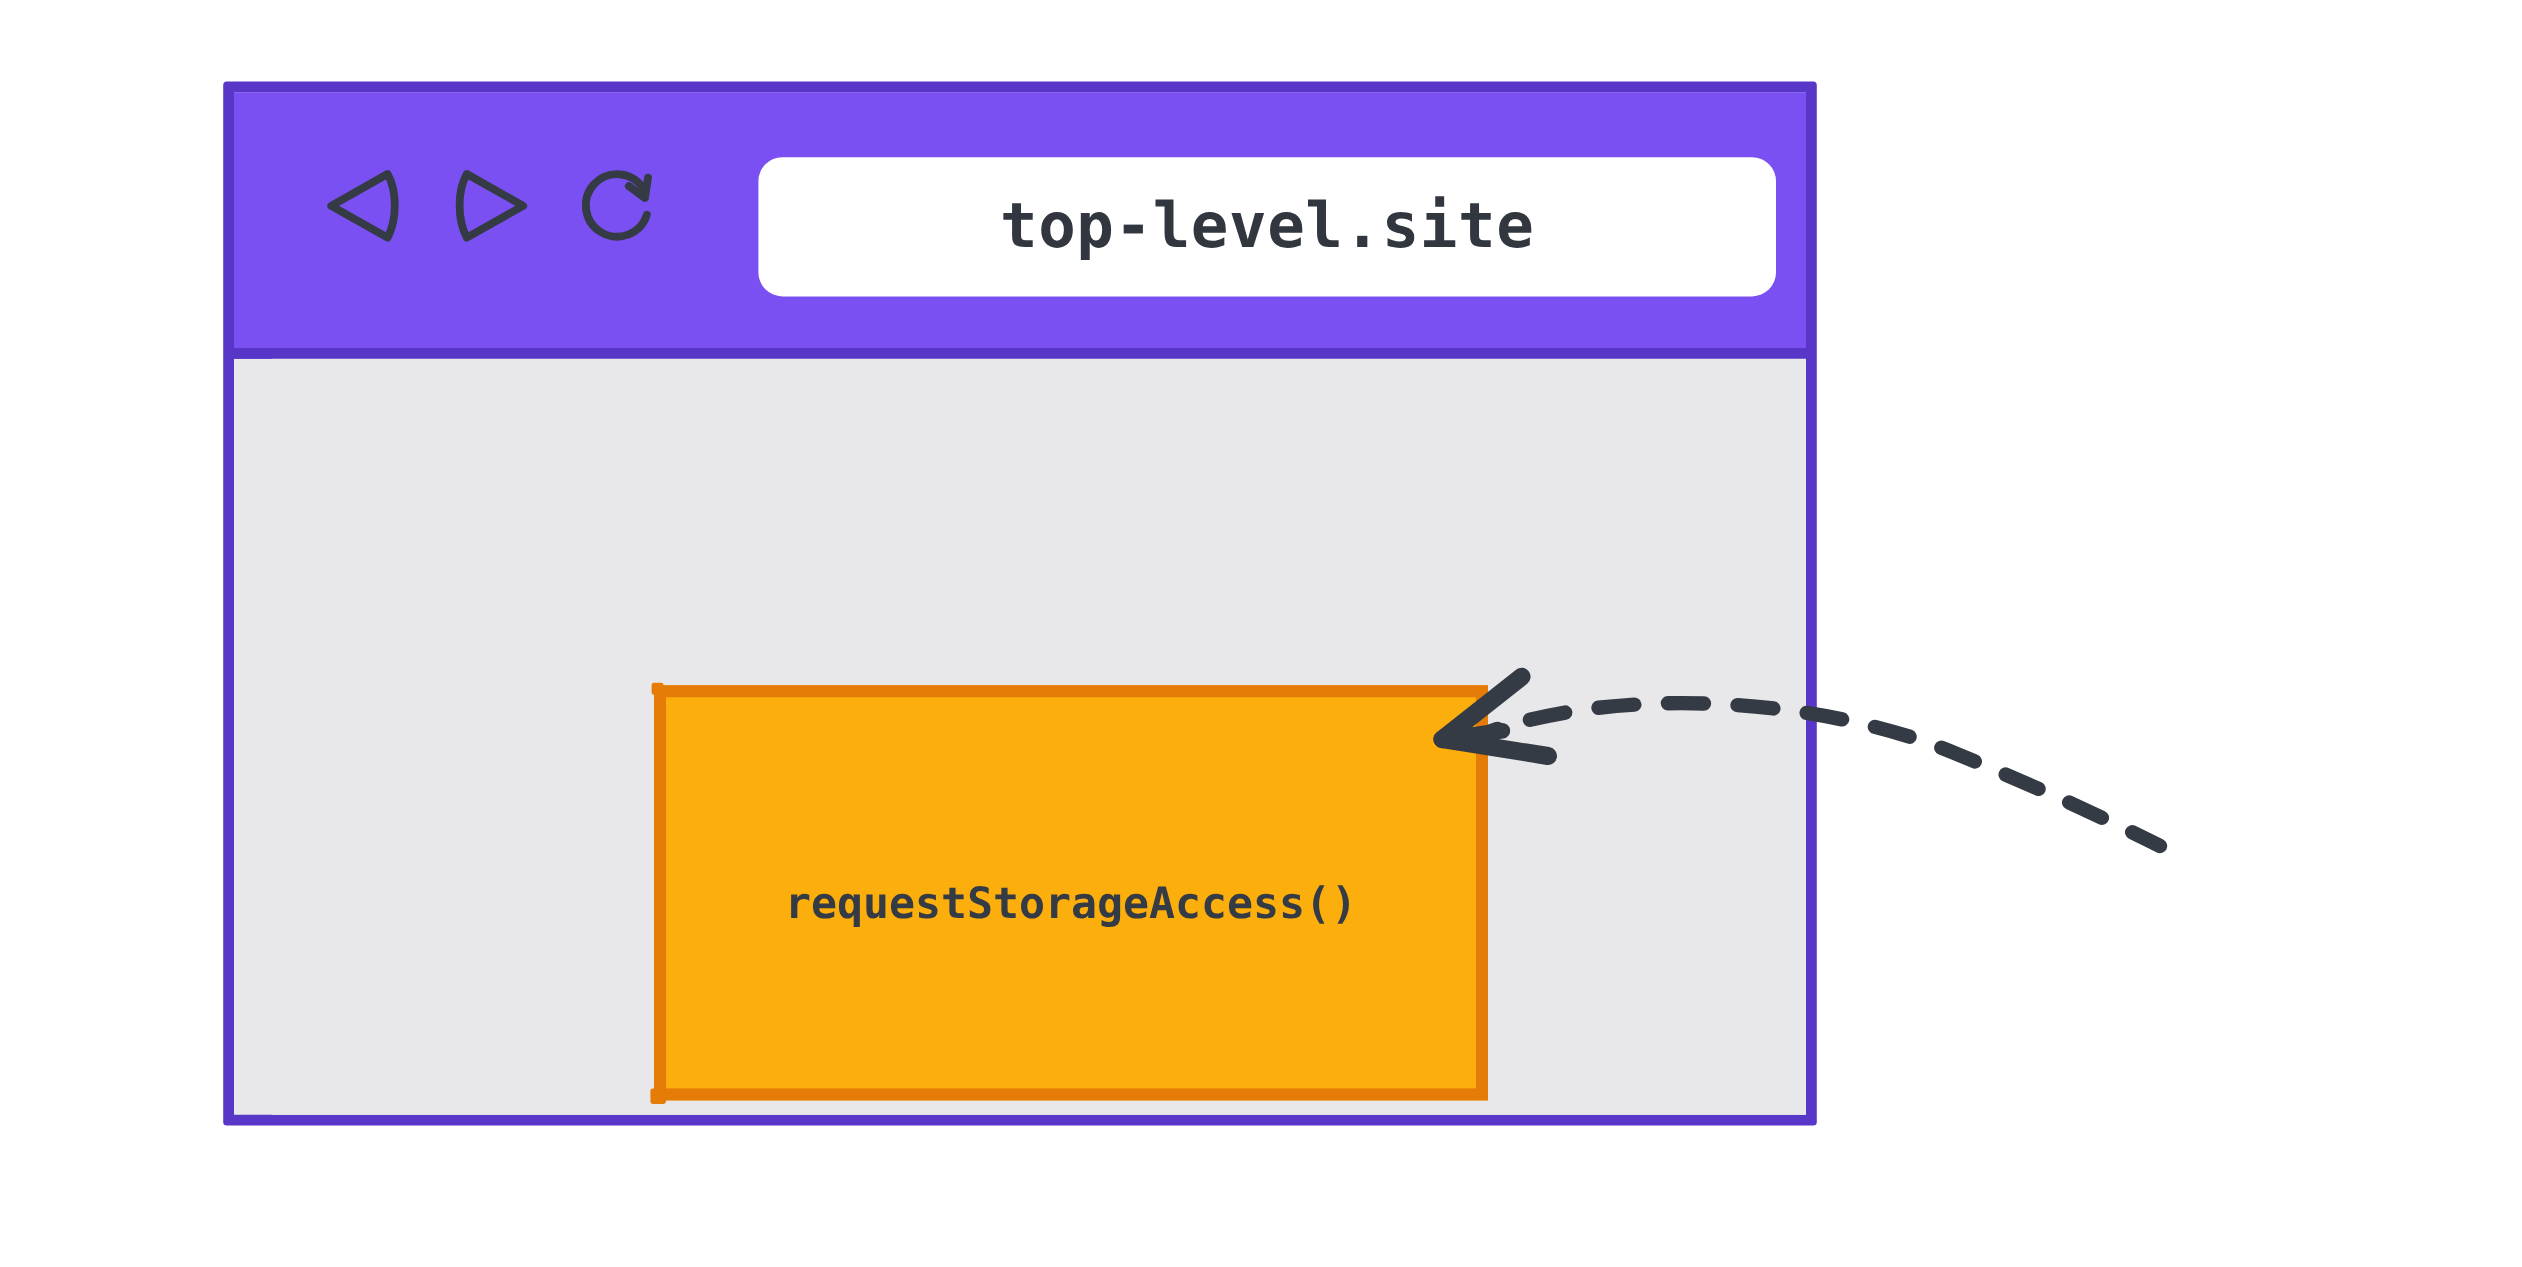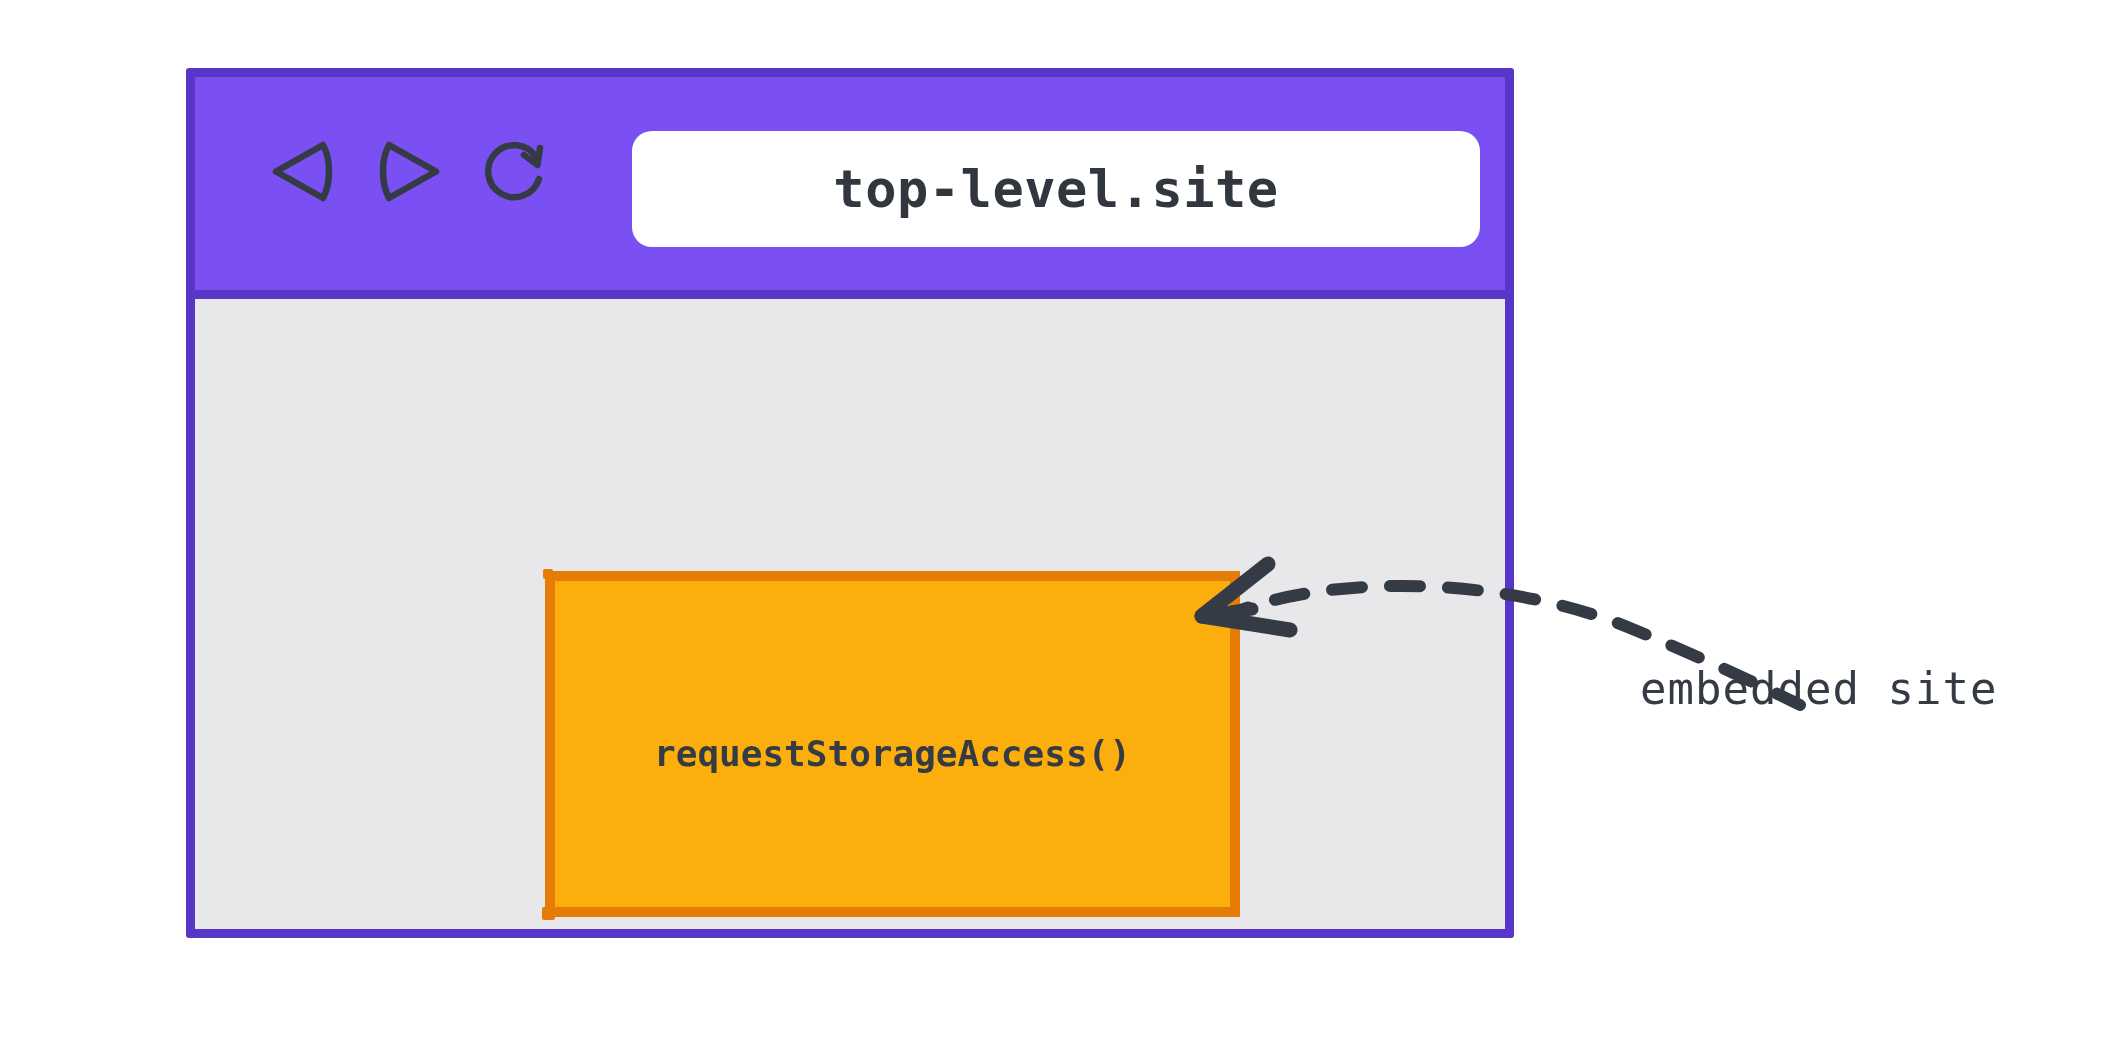"embedded site" div.annotation-label { html: <div>embedded site</div> -> none }
